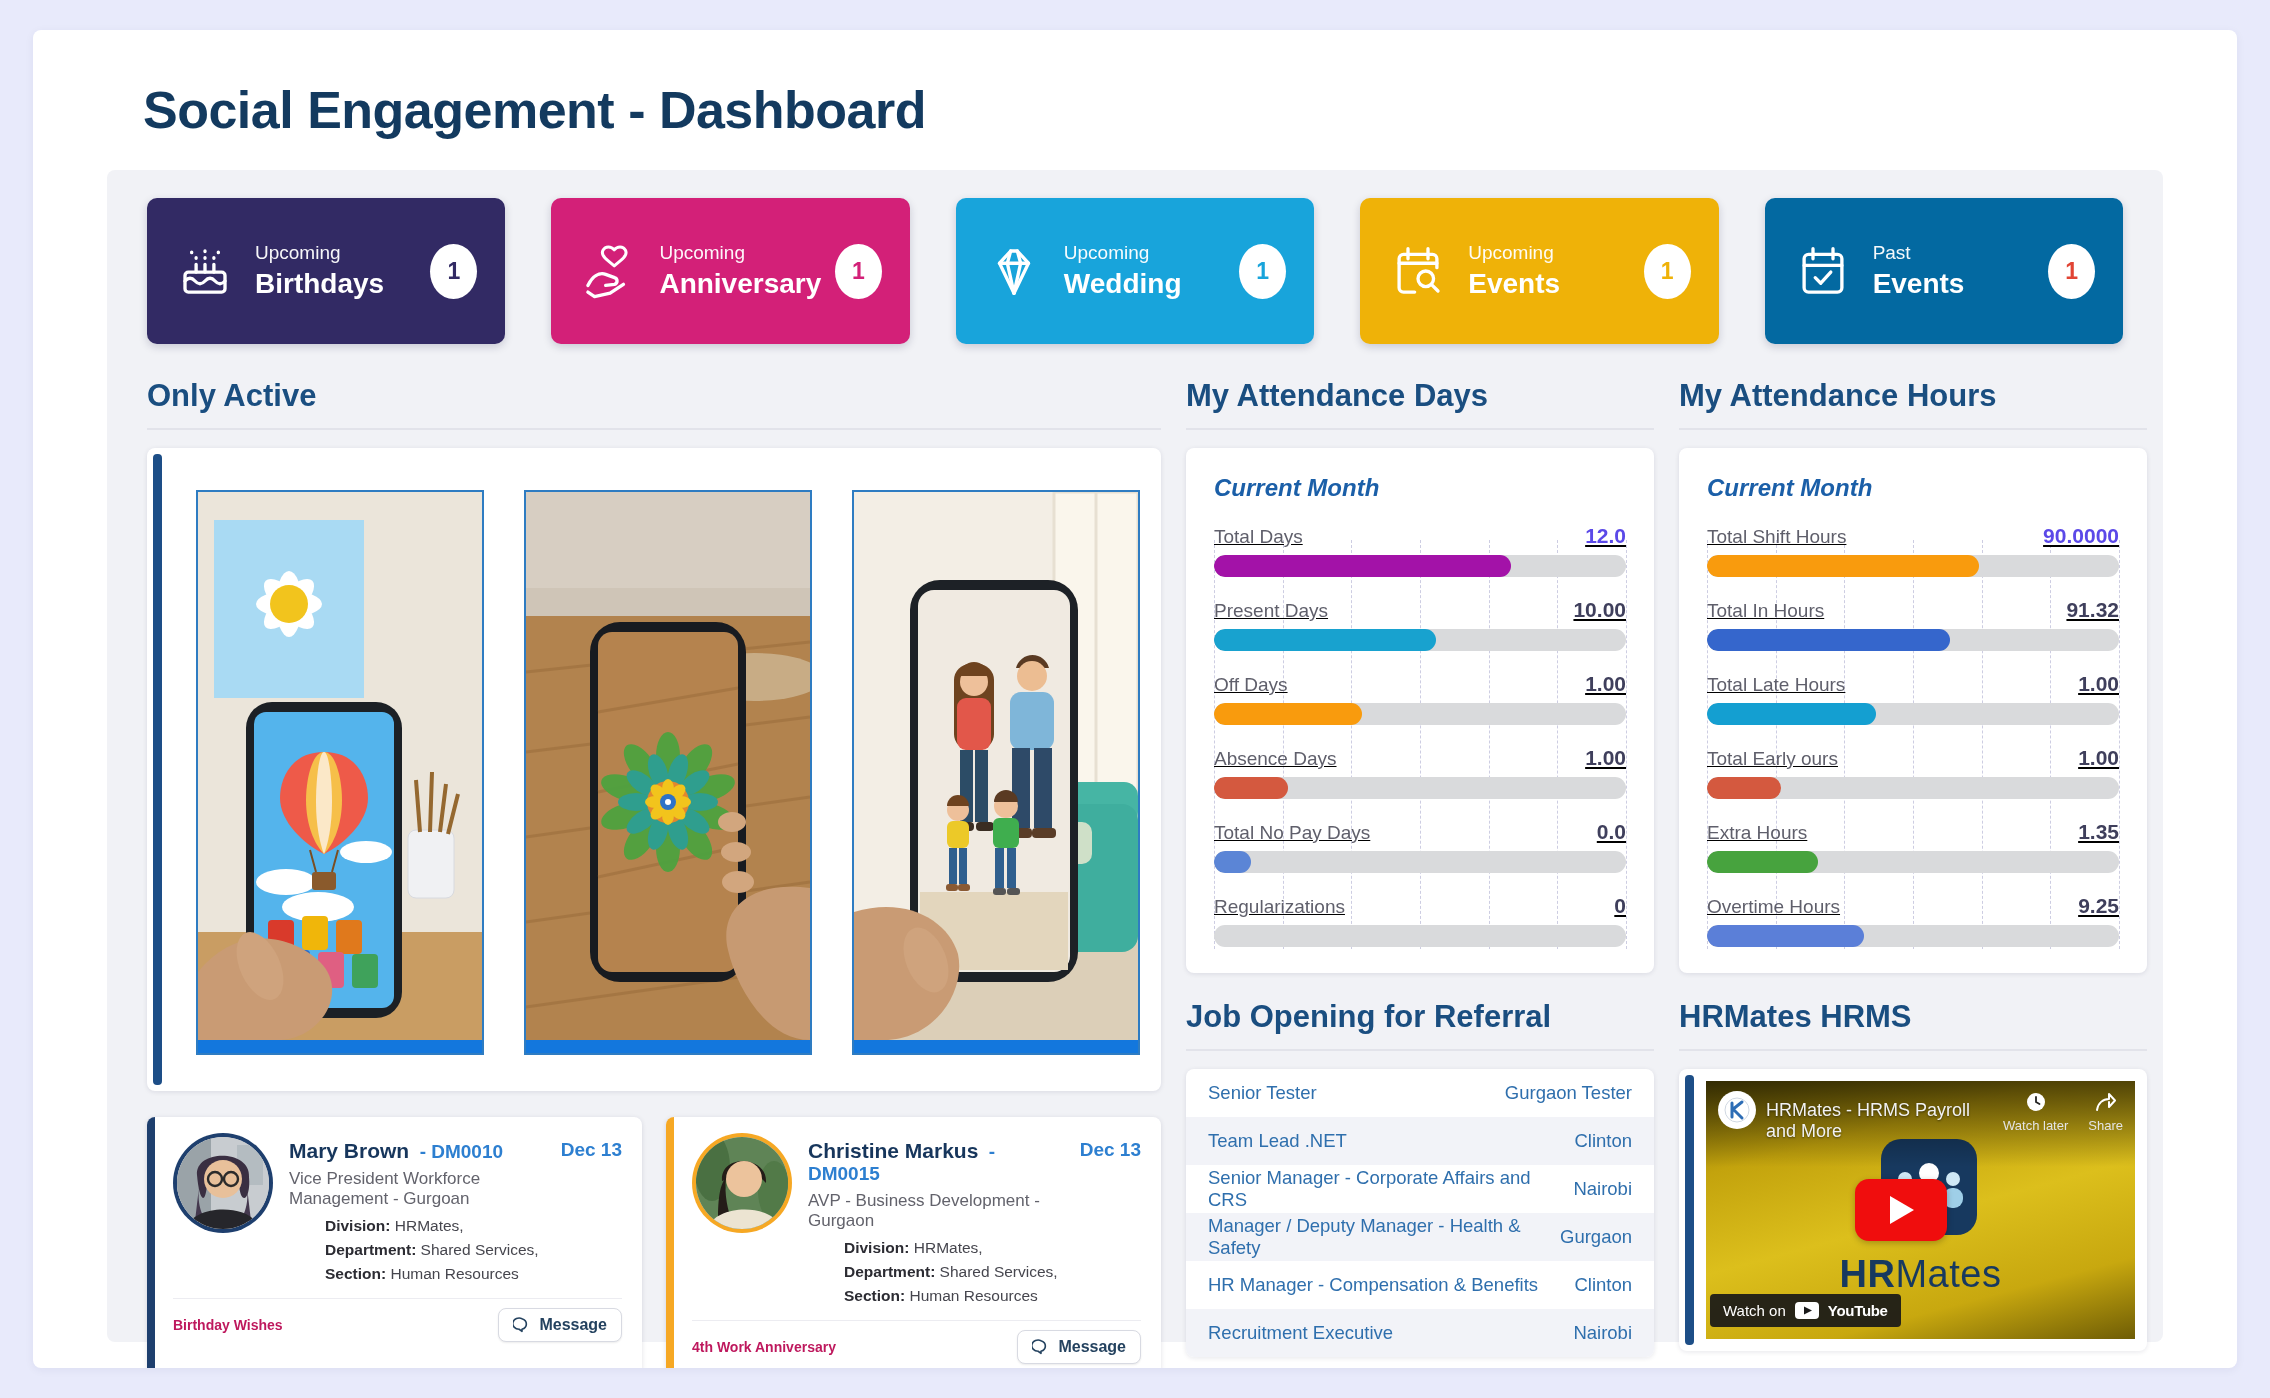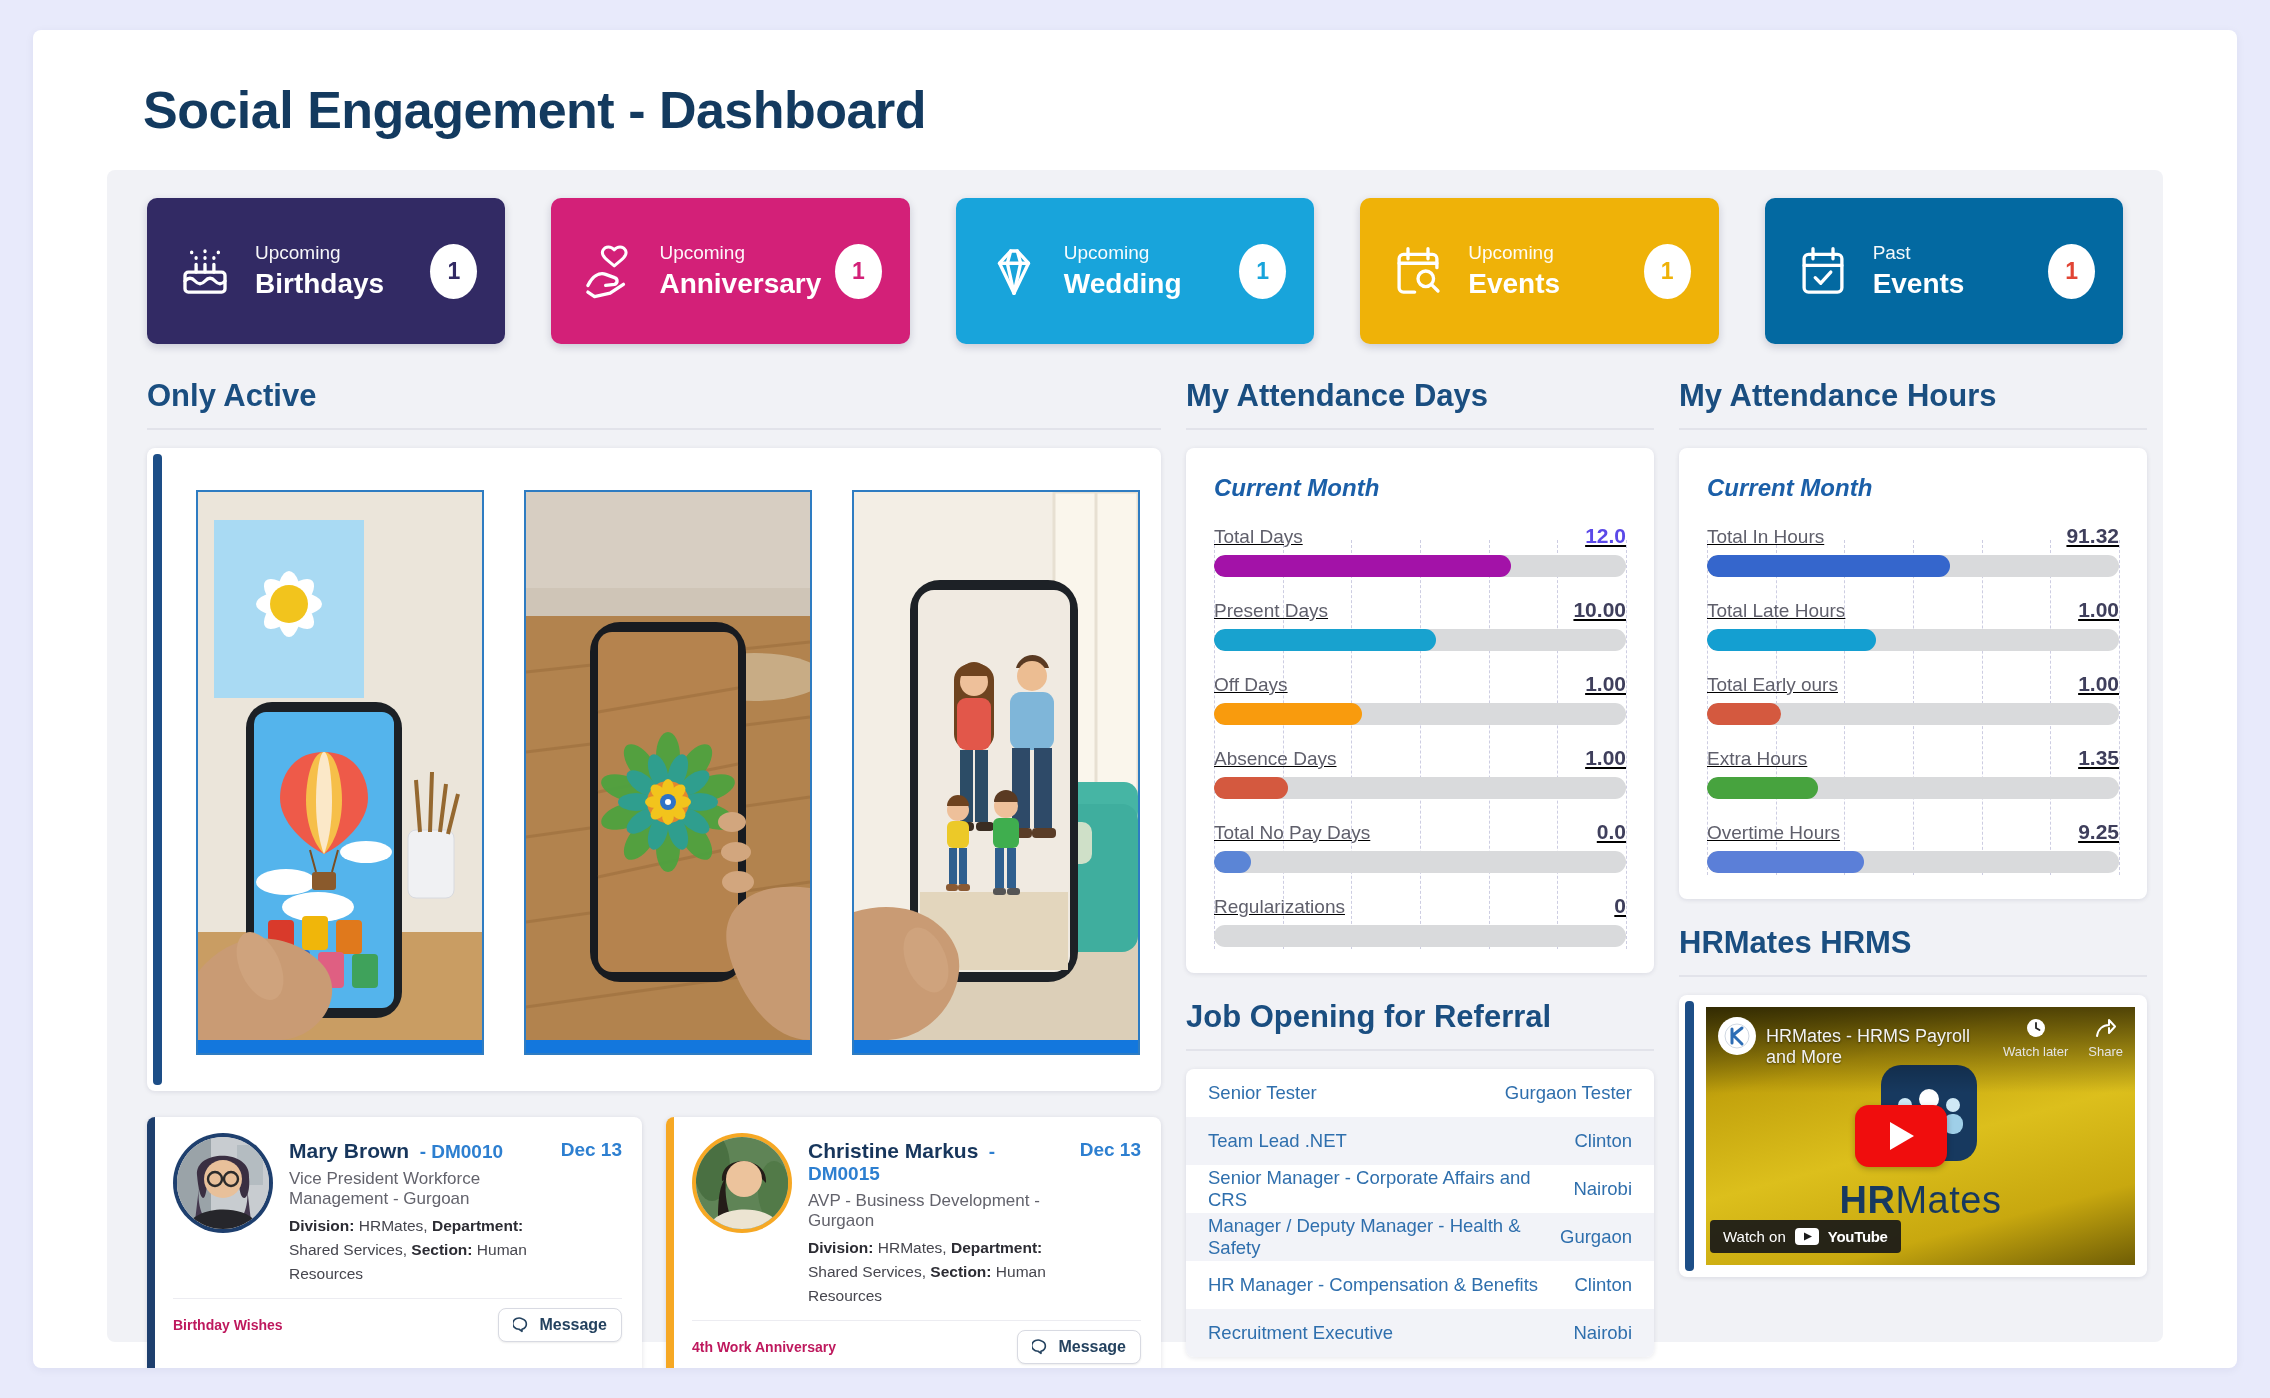"Total Shift Hours" div.bar-row { html: none -> <div> <div> <span>Total Shift Hours</span> <span>90.0000</span> </div> <div> <div></div> </div> </div> }
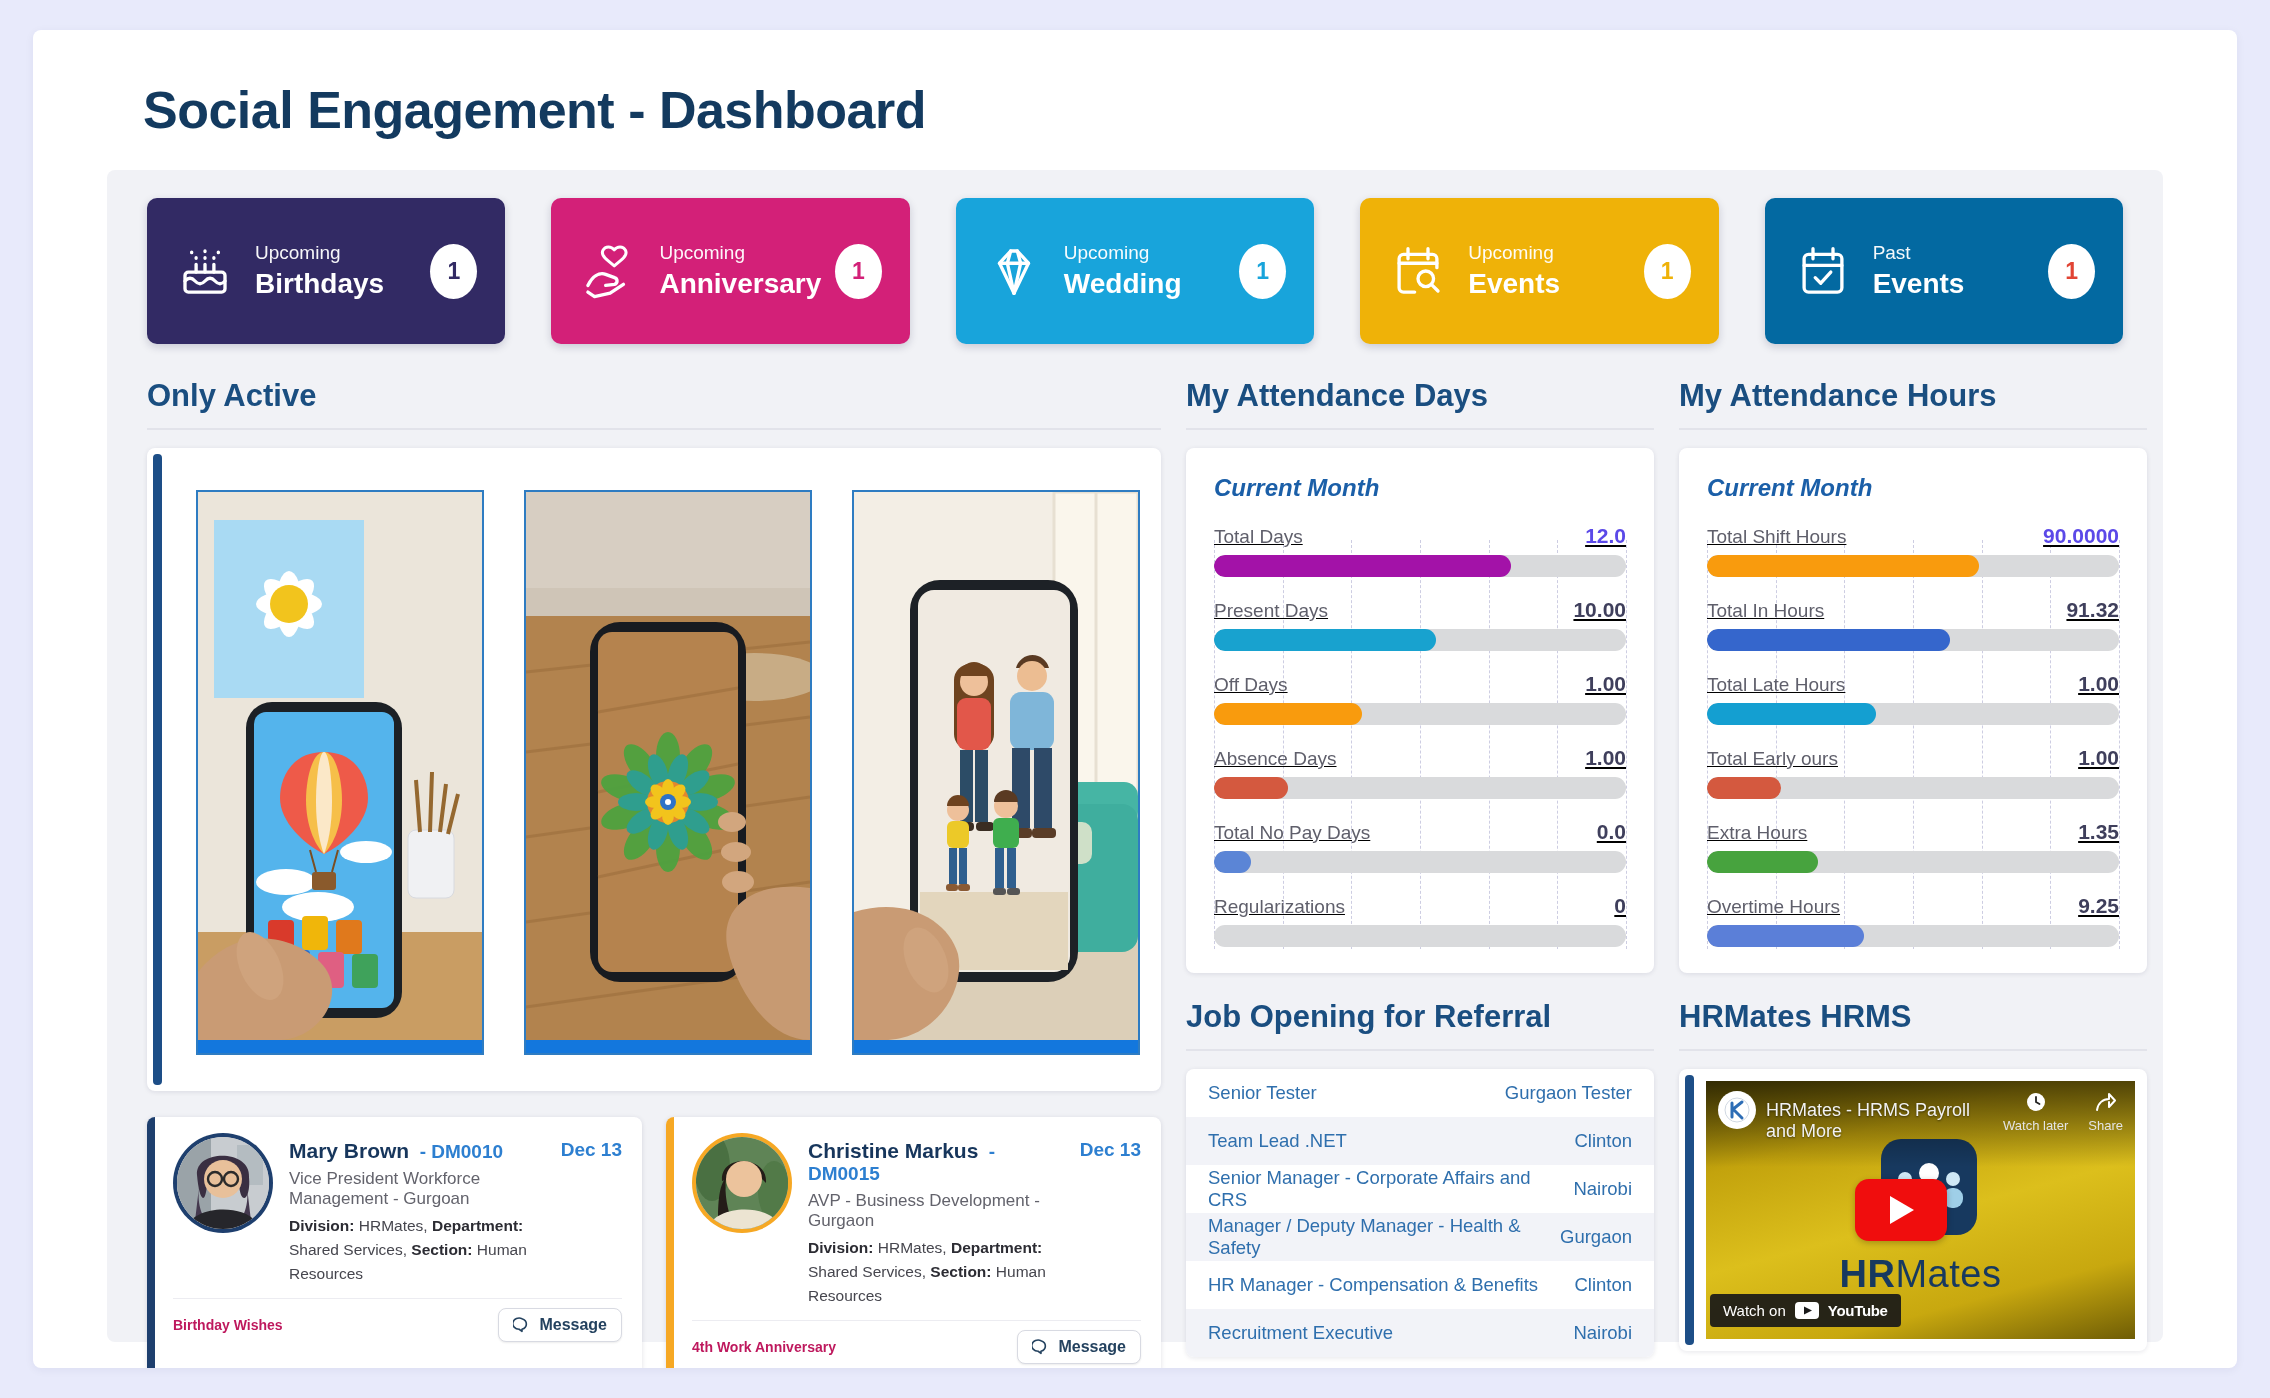"Division:" .emp-meta b { margin-left: none -> 36px }
